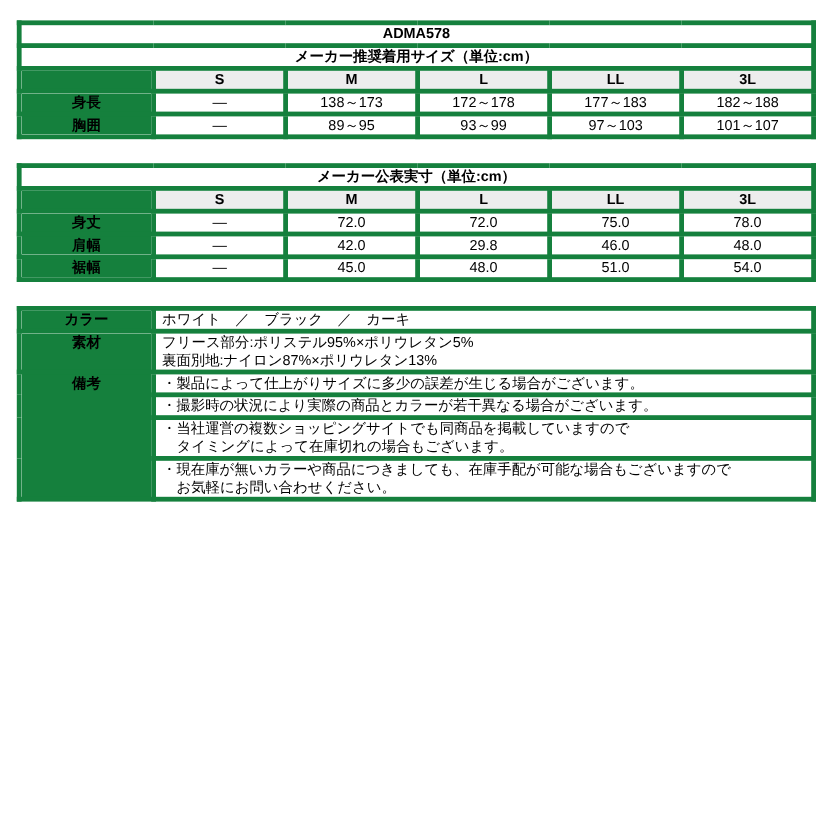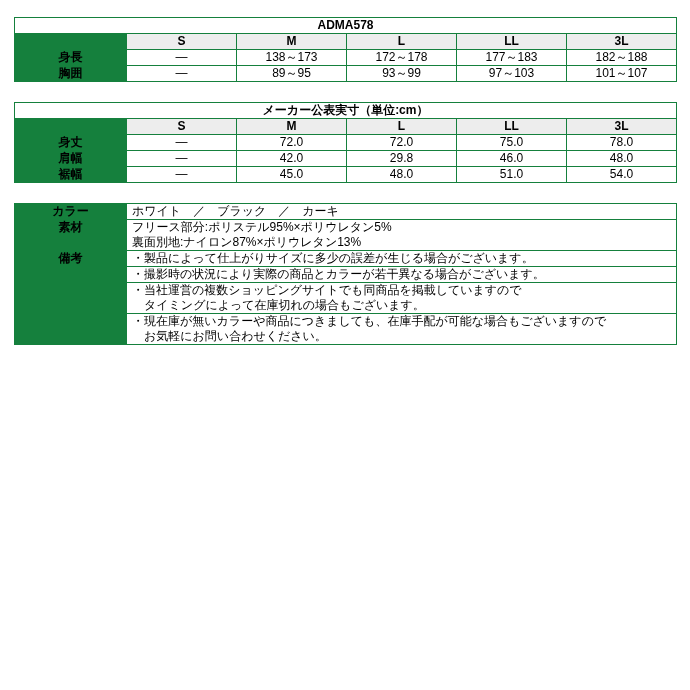"ADMA578" td { border: 1px solid #15803d -> 4px solid #15803d }
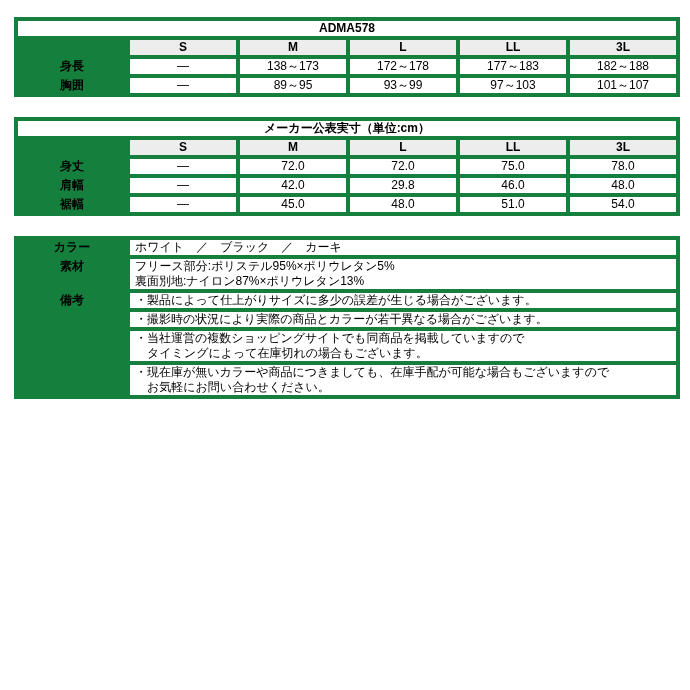"メーカー推奨着用サイズ（単位:cm）" tr { html: none -> <tr> <td>メーカー推奨着用サイズ（単位:cm）</td> </tr> }
